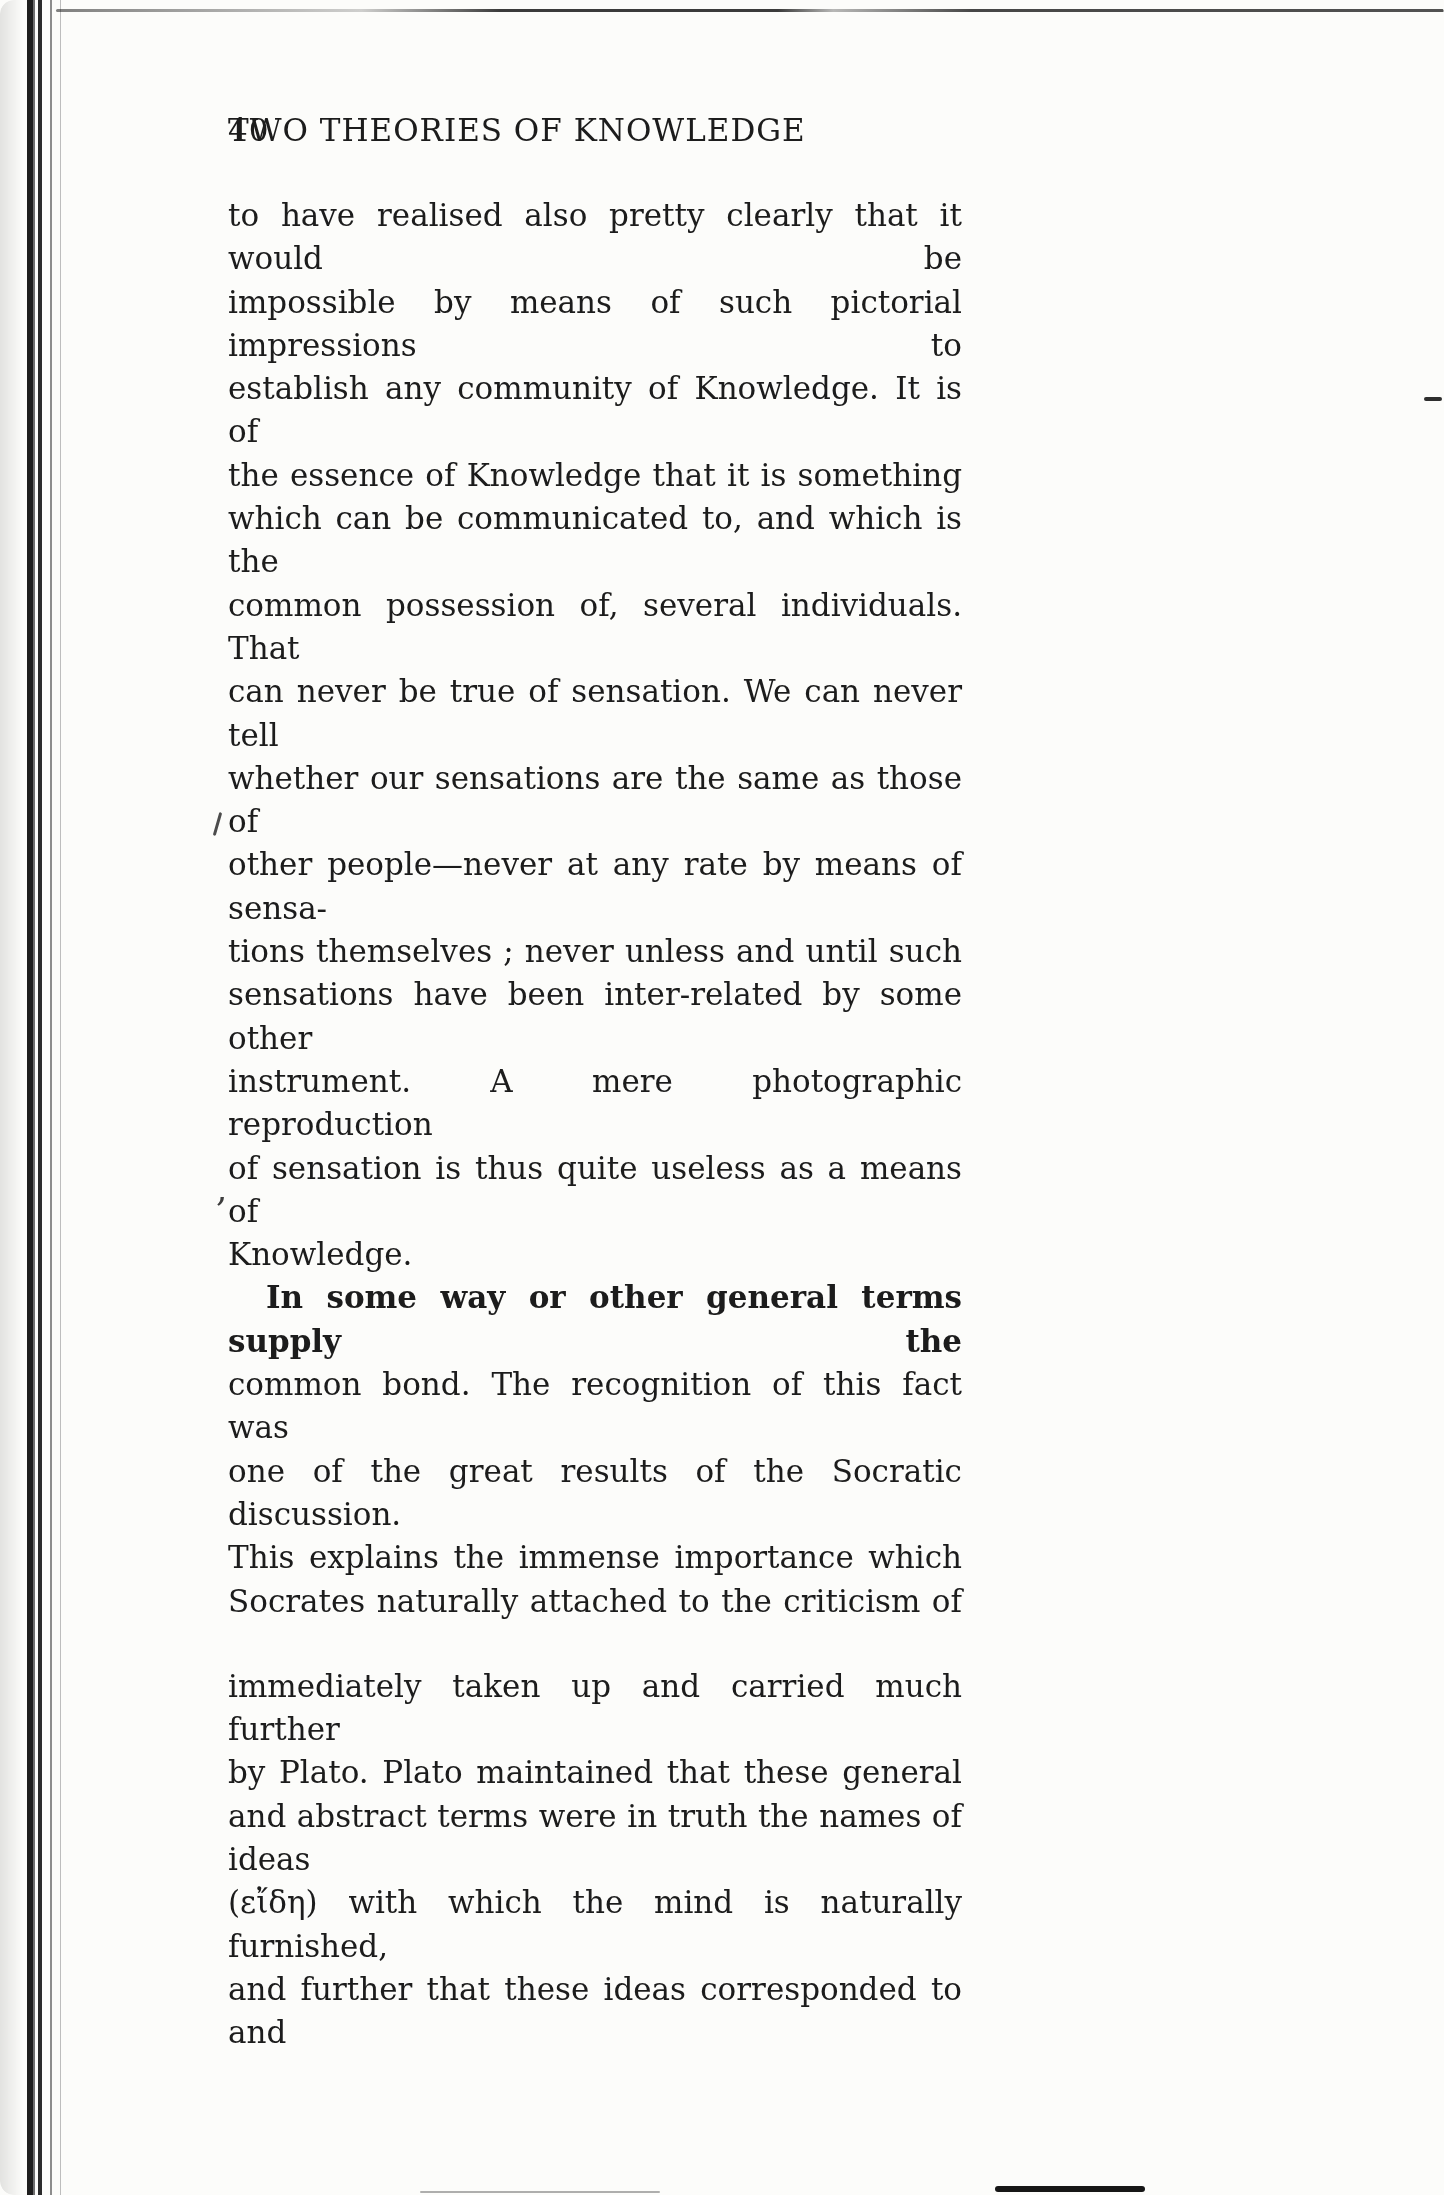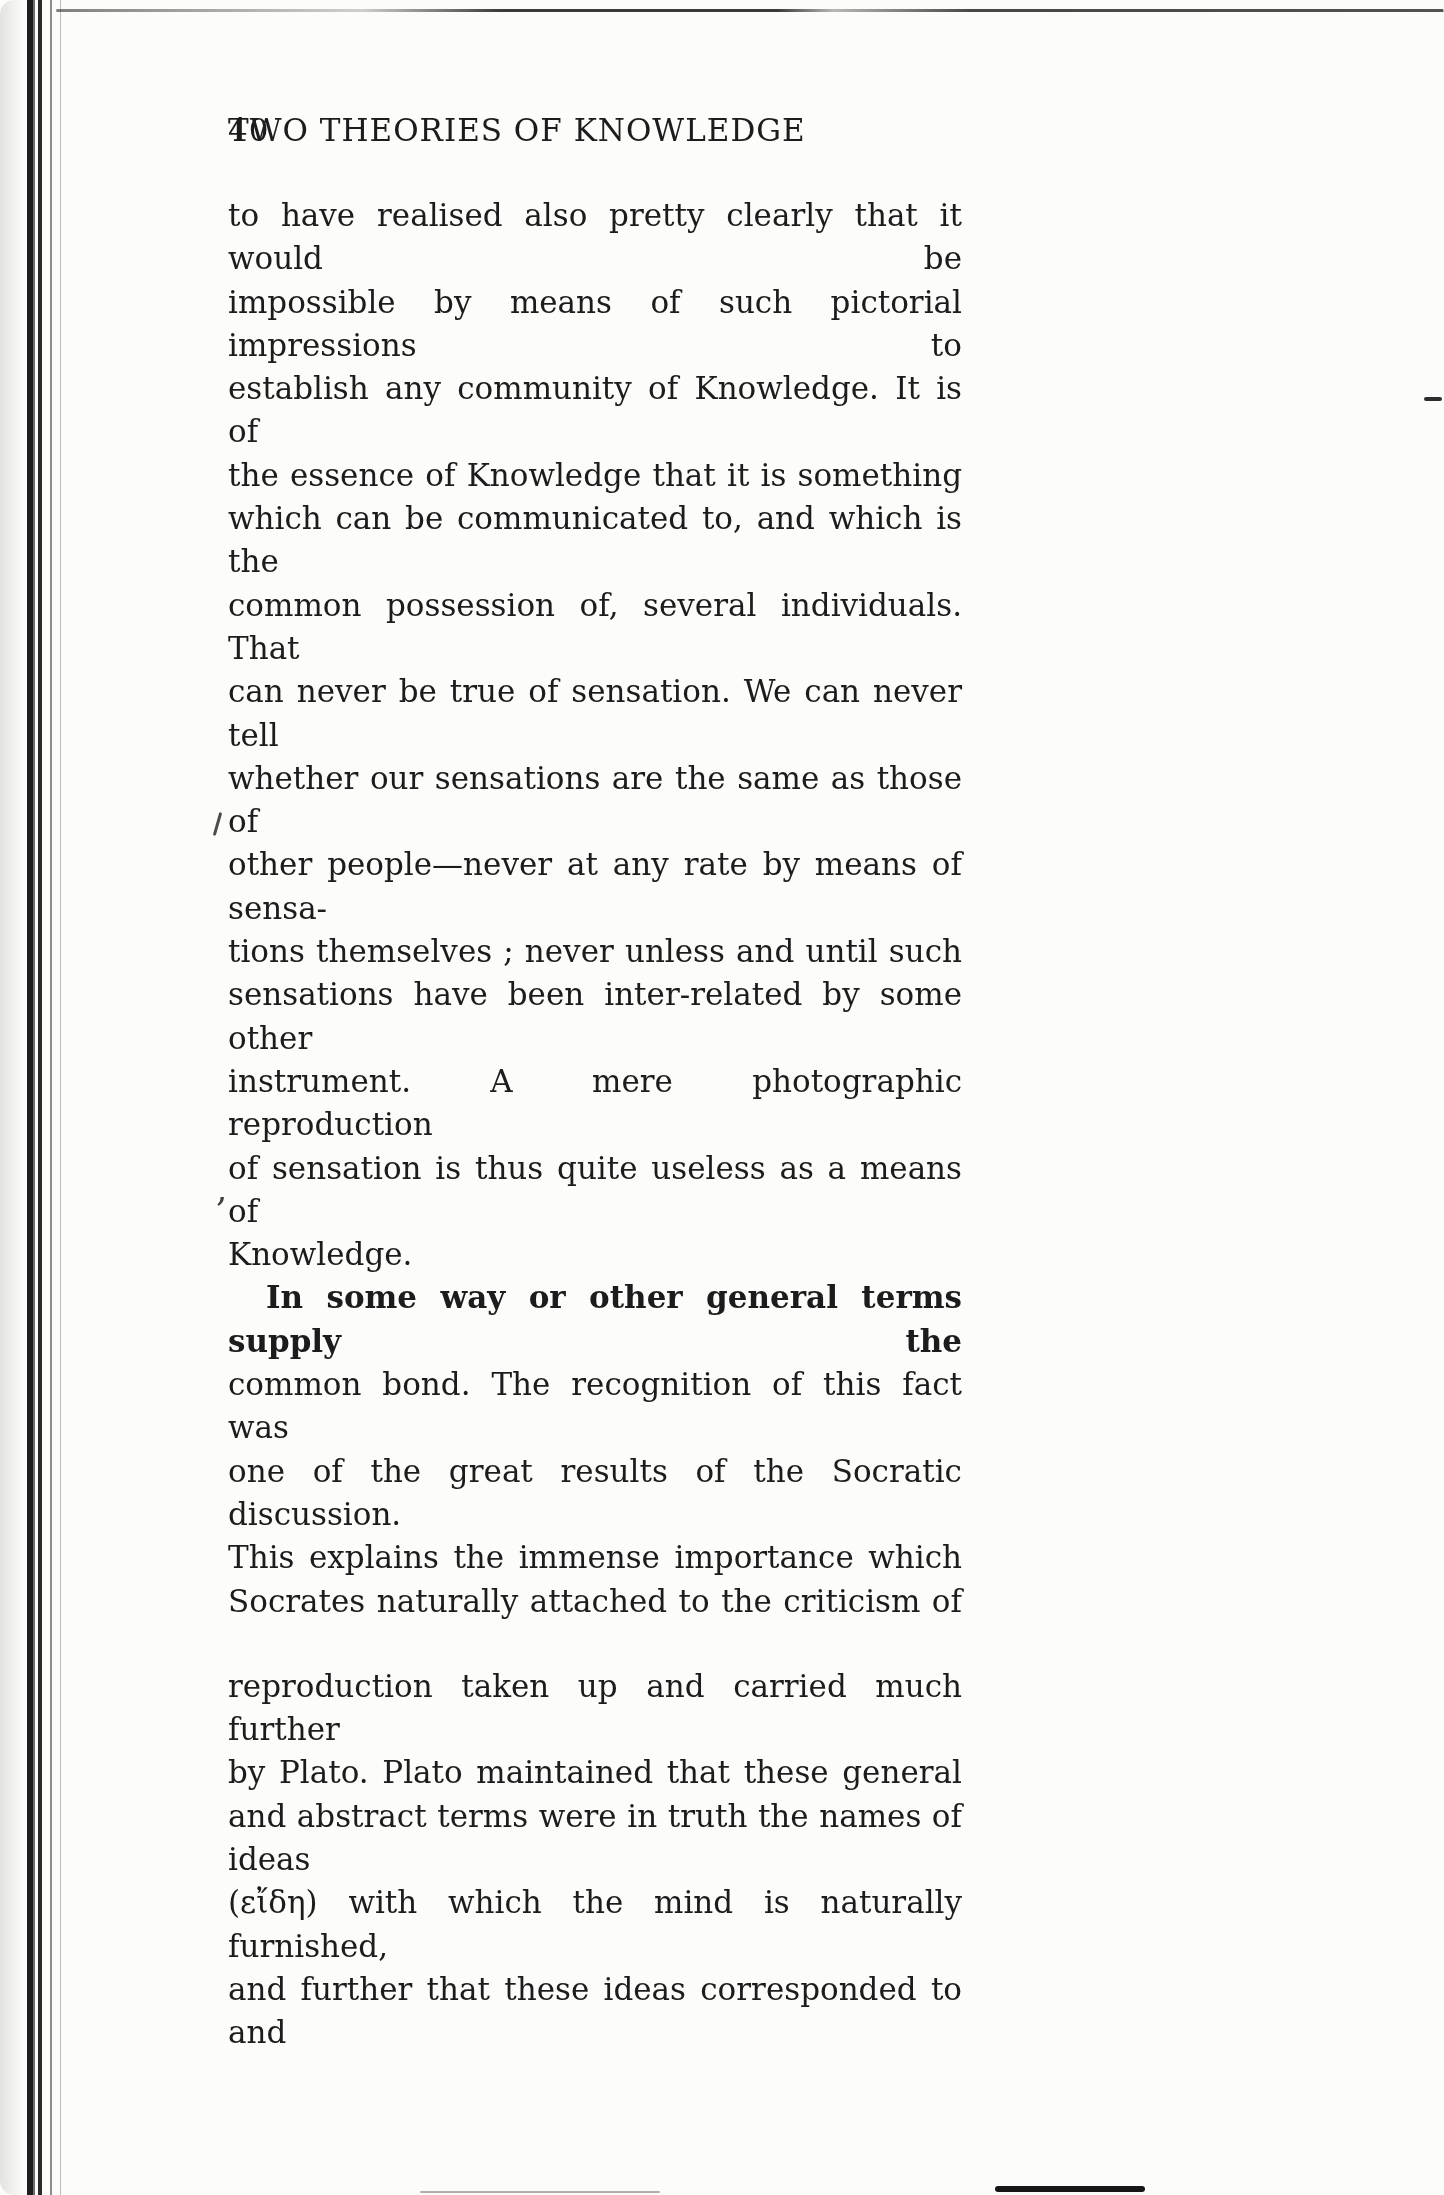"reproduction taken up and carried" div.line { text: reproduction -> immediately }
